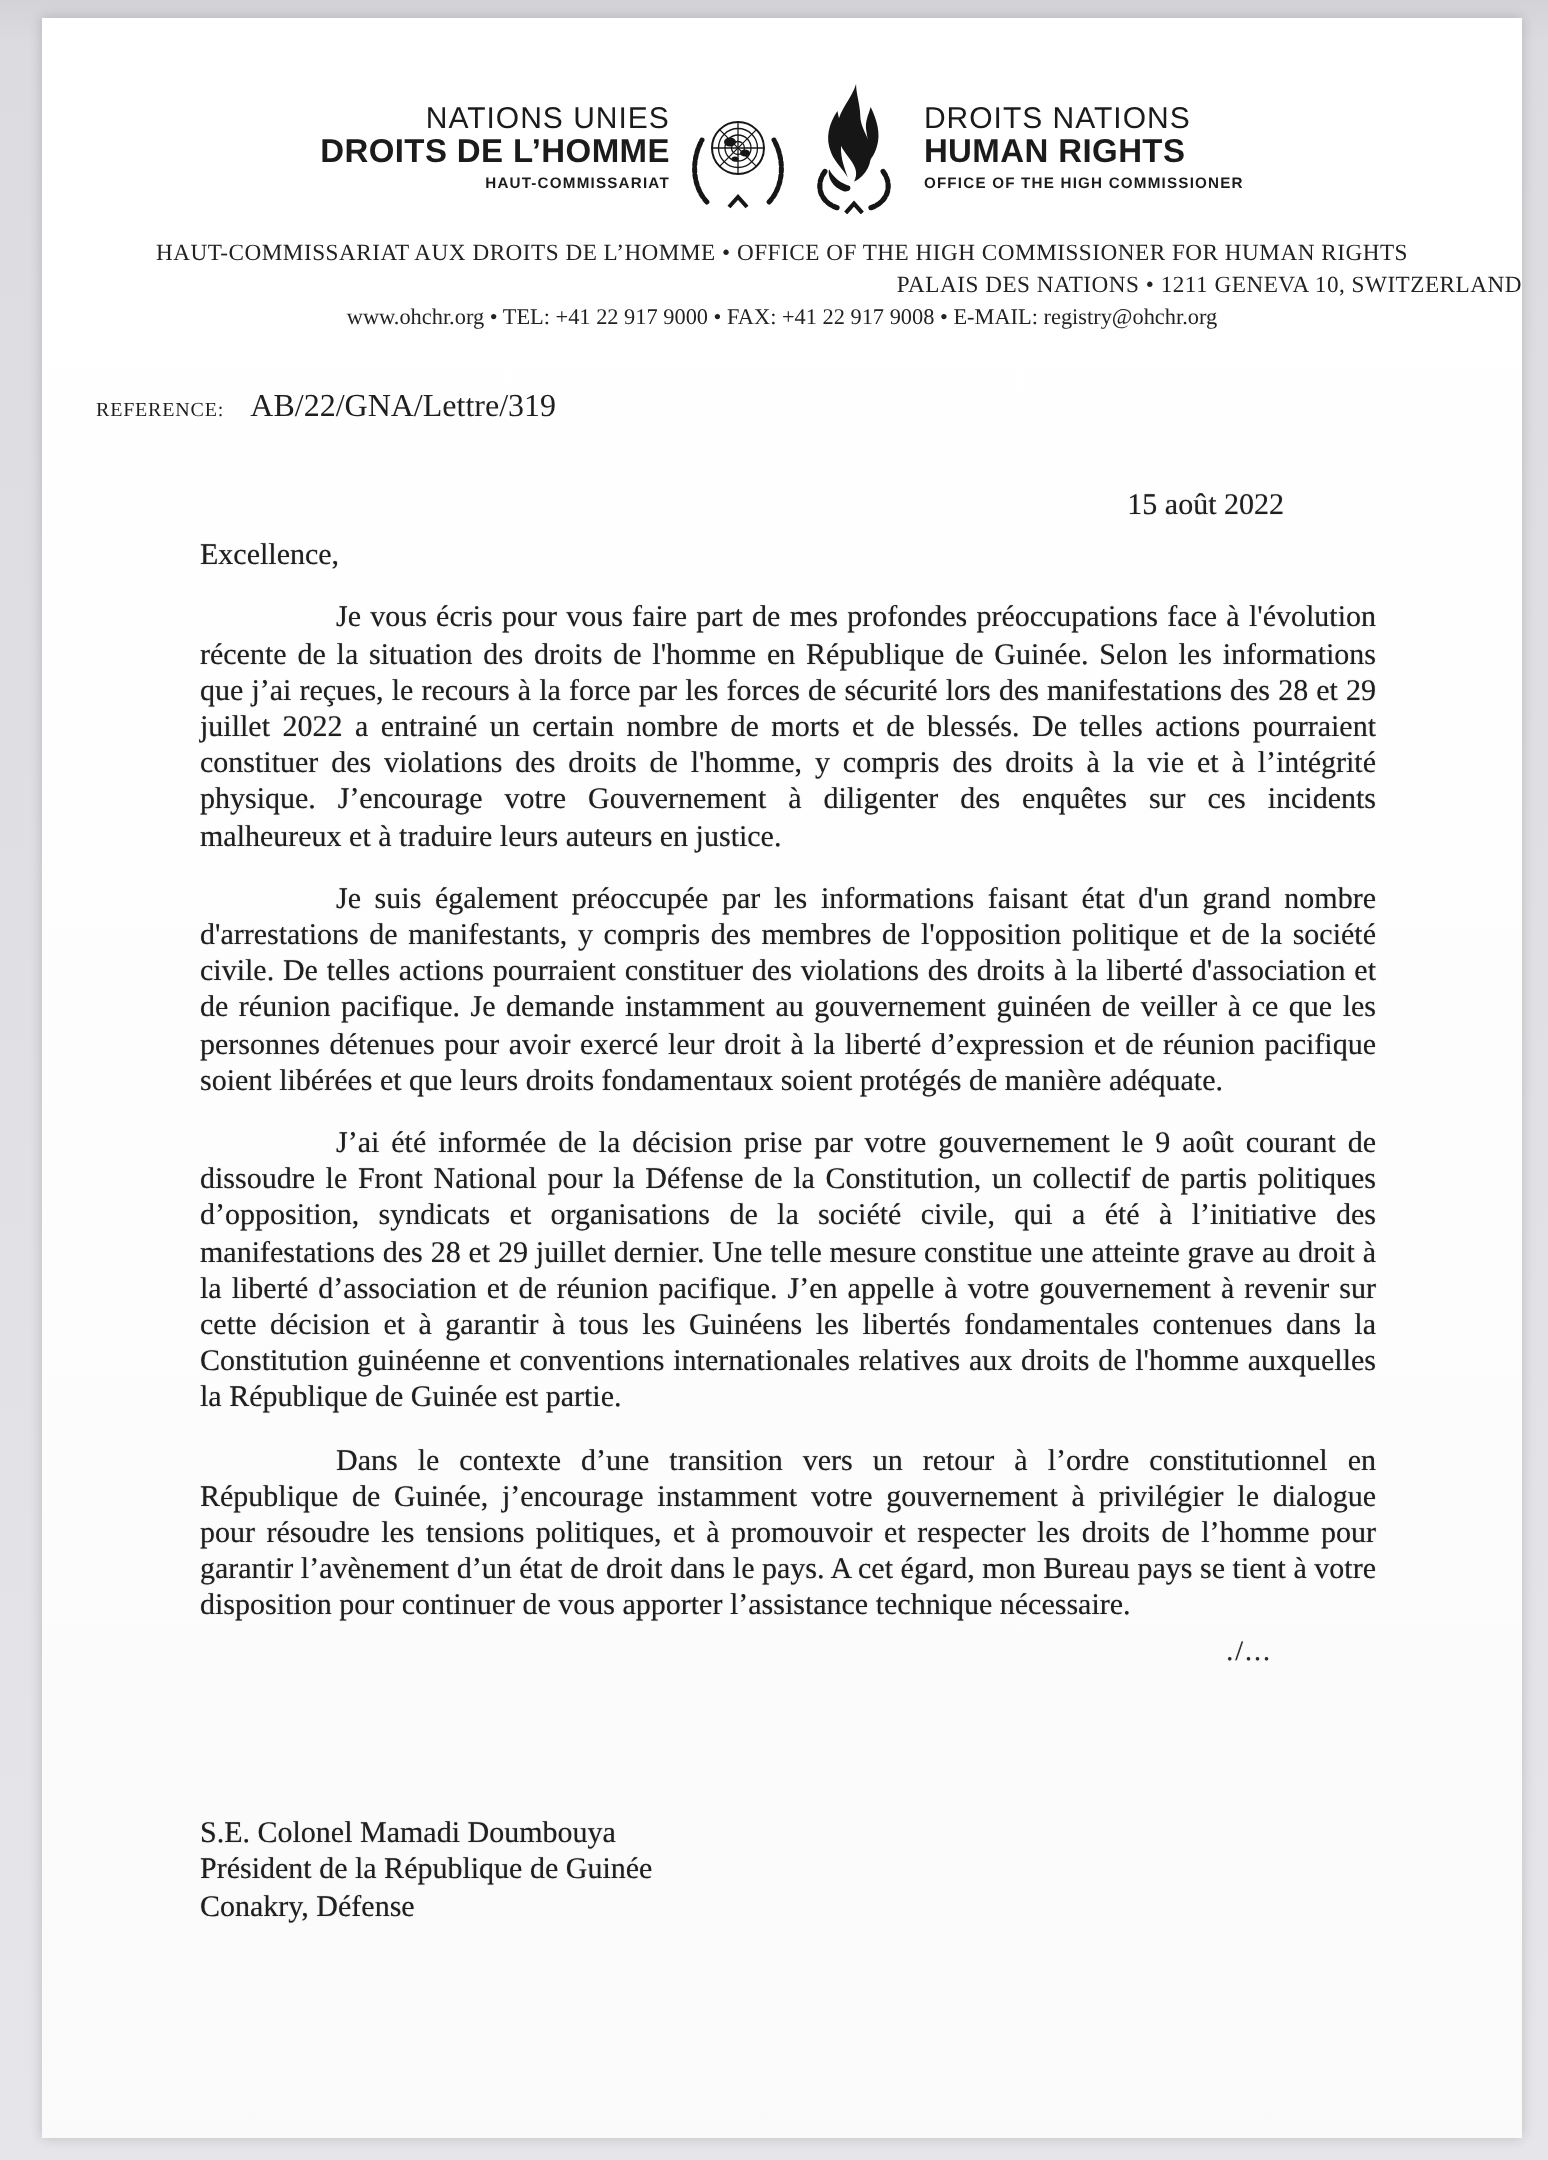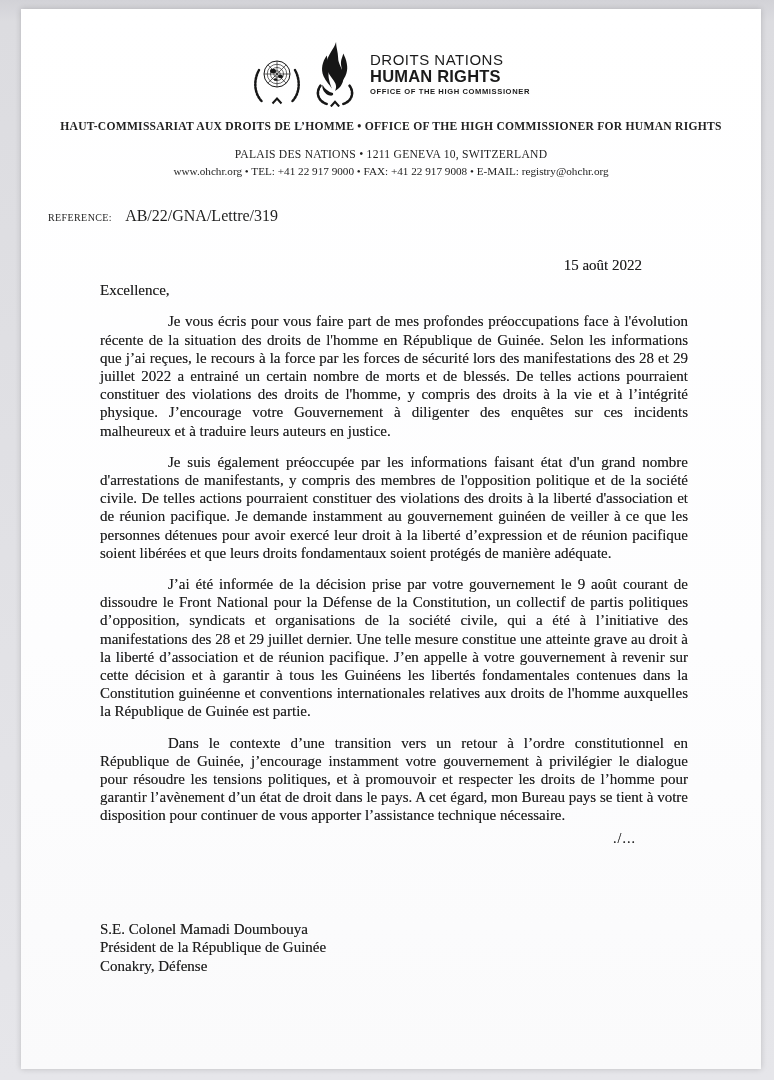"NATIONS UNIES" div.lh-left { html: none -> <div> <div>NATIONS UNIES</div> <div>DROITS DE L’HOMME</div> <div>HAUT-COMMISSARIAT</div> </div> }
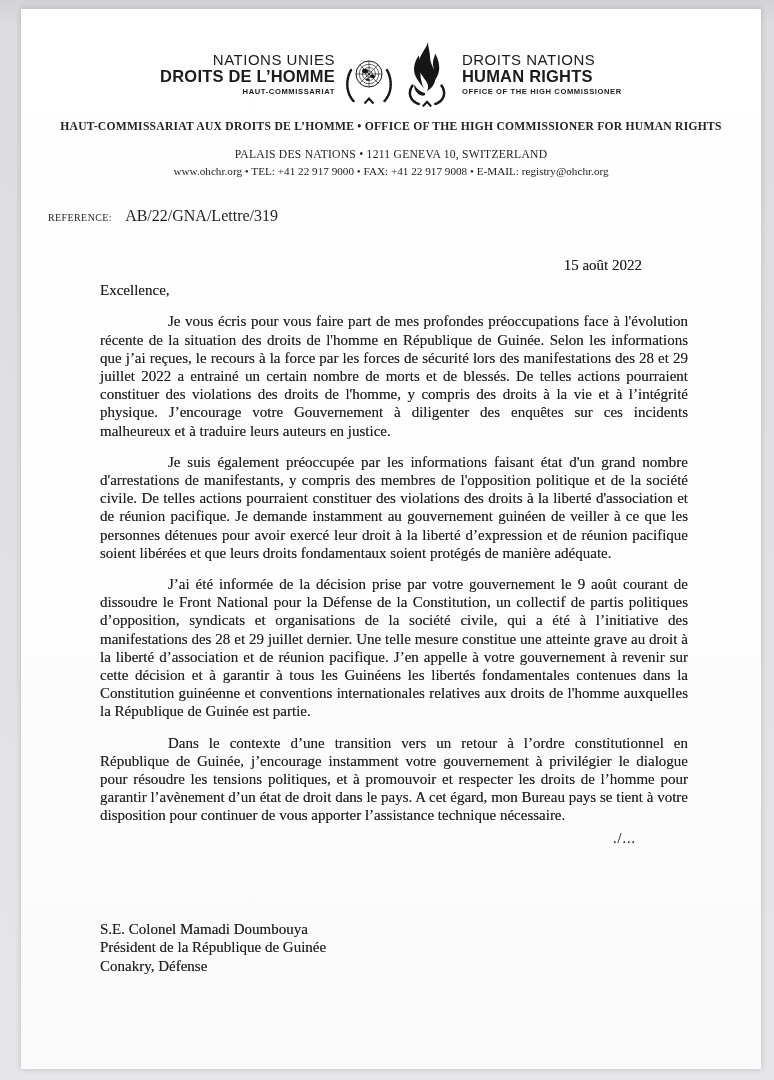"HAUT-COMMISSARIAT AUX DROITS DE L’HOMME" .address .a1 { font-weight: bold -> none }
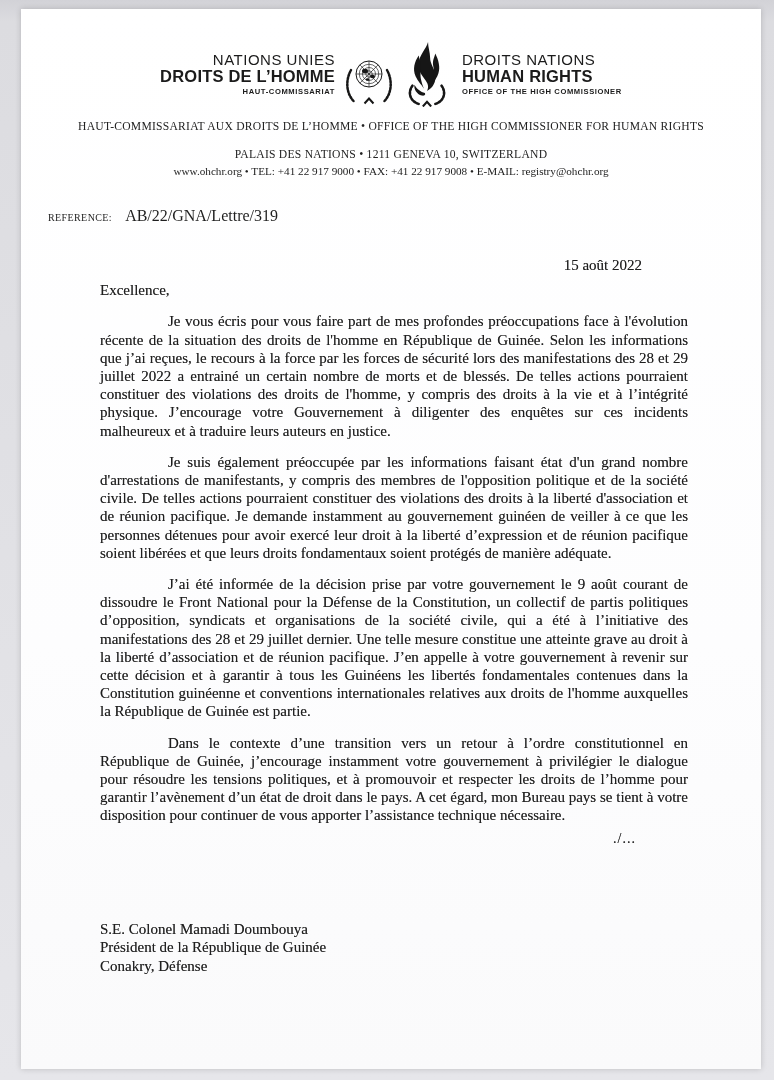"PALAIS DES NATIONS • 1211" .address .a2 { margin-top: 15px -> 3px; text-align: none -> right }
